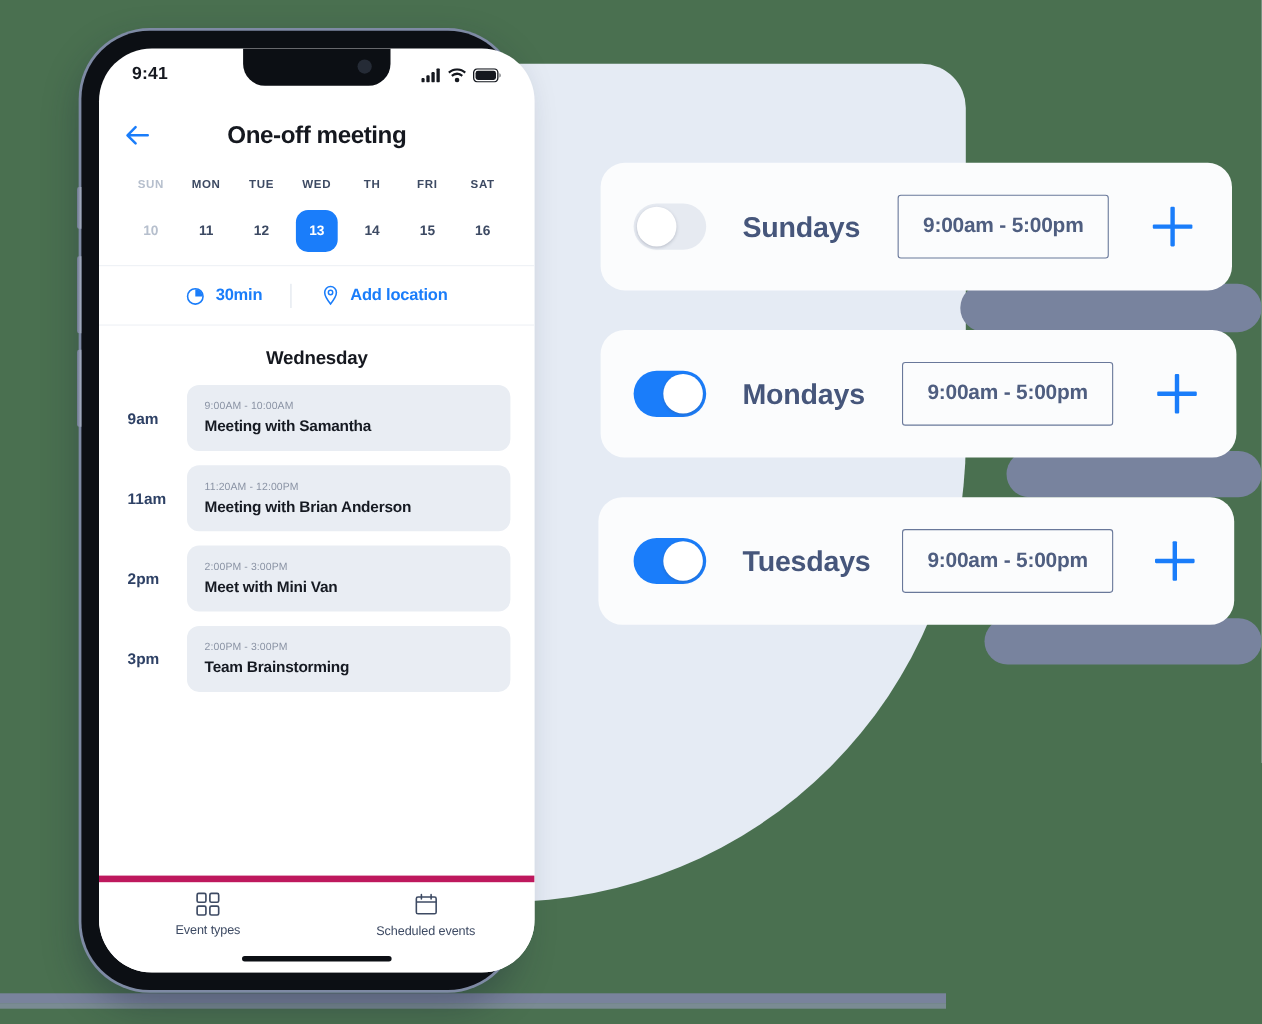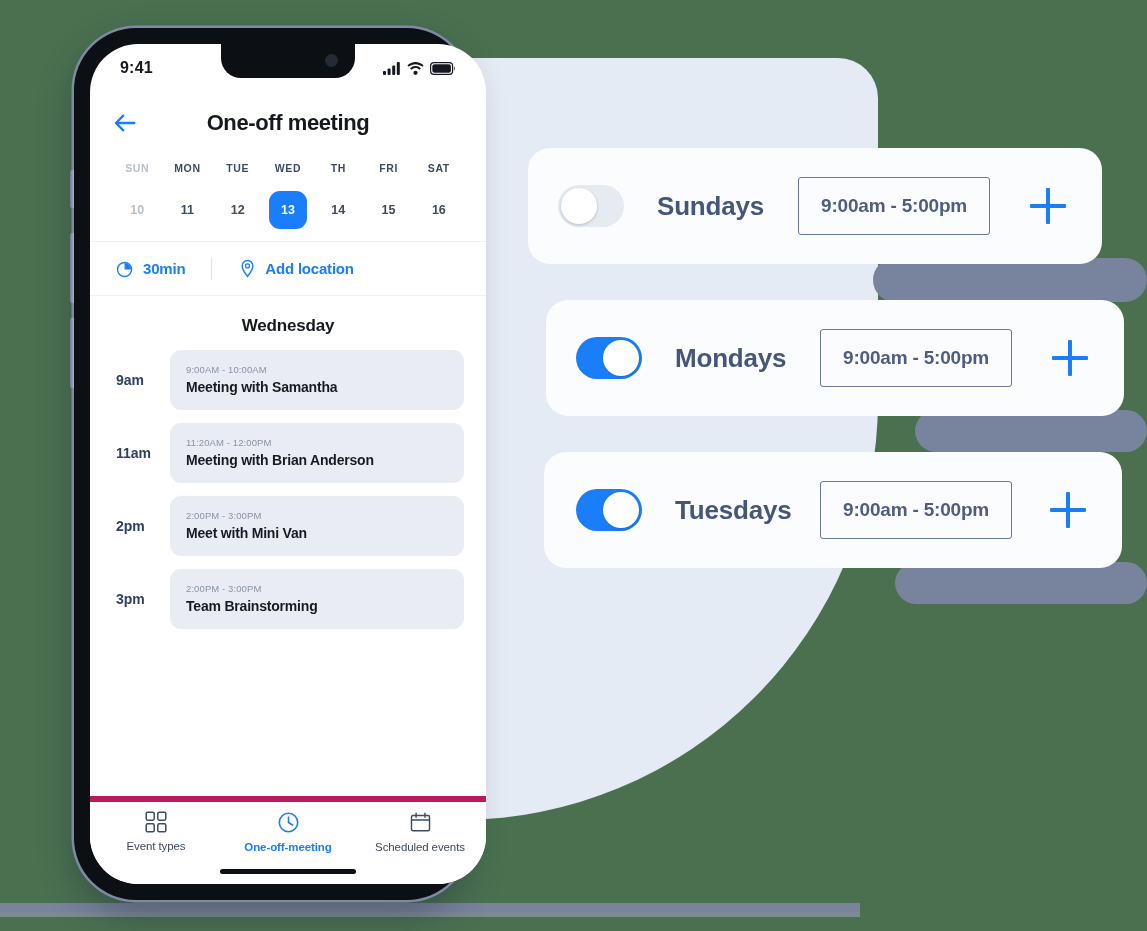"Sundays" div.avail-card { left: 528px -> 546px }
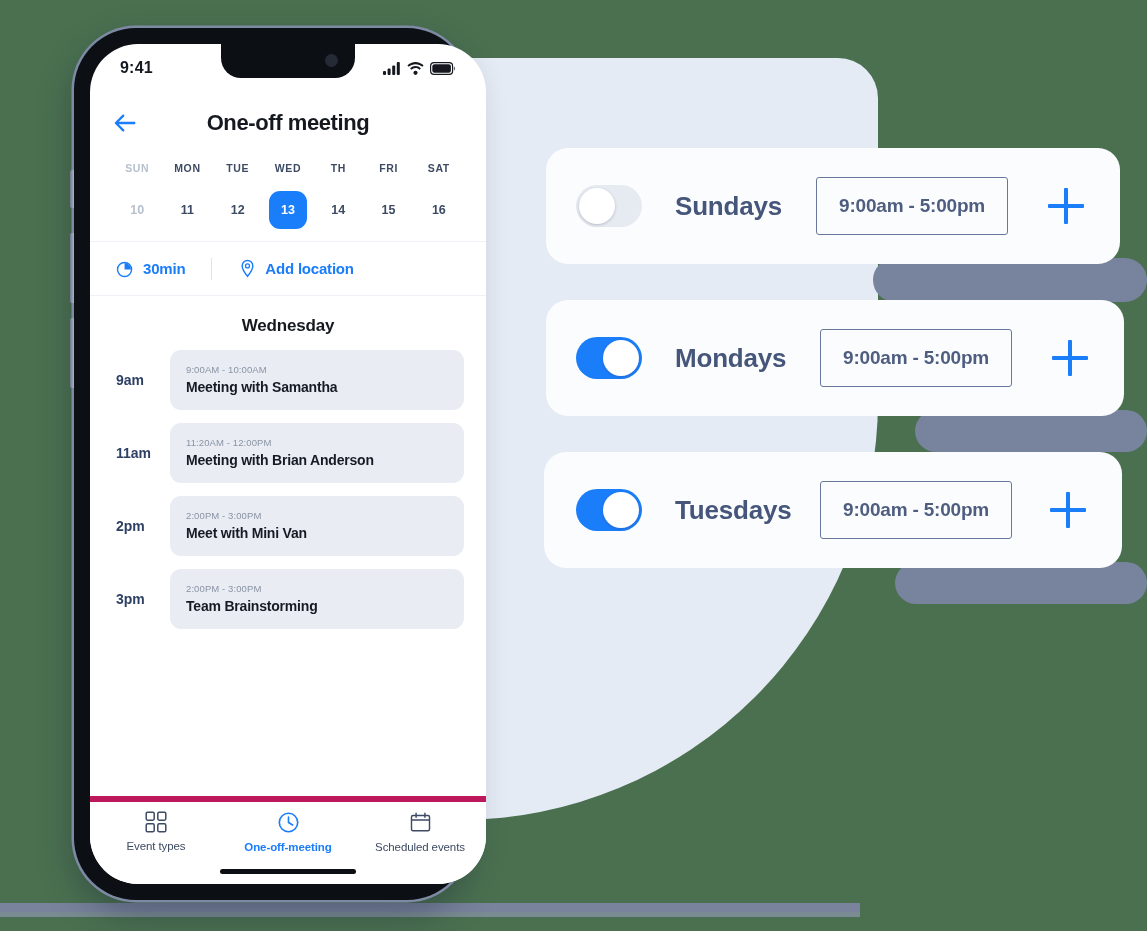"30min" #action-bar { justify-content: none -> center }
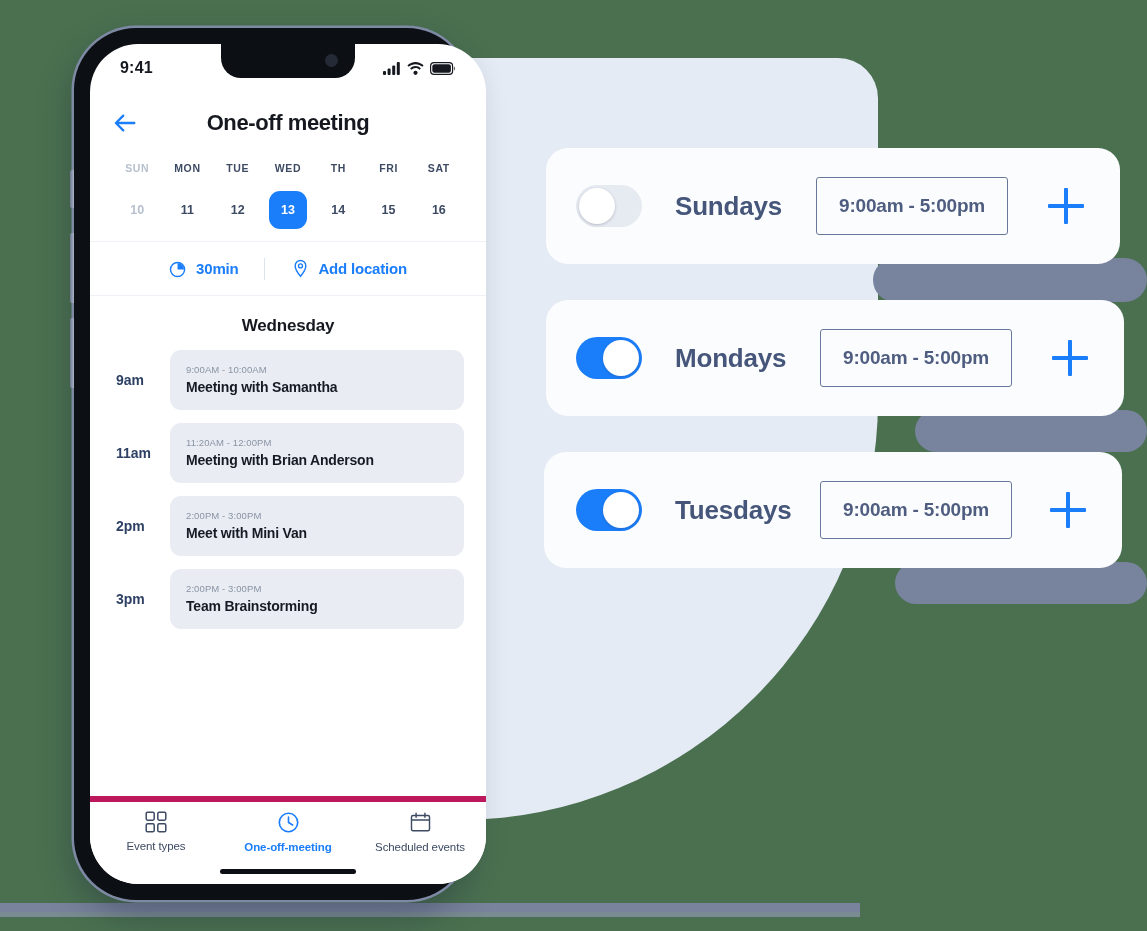"One-off-meeting" div.tab { html: <div> <svg> <circle></circle> <path></path> </svg> <div>One-off-meeting</div> </div> -> none }
